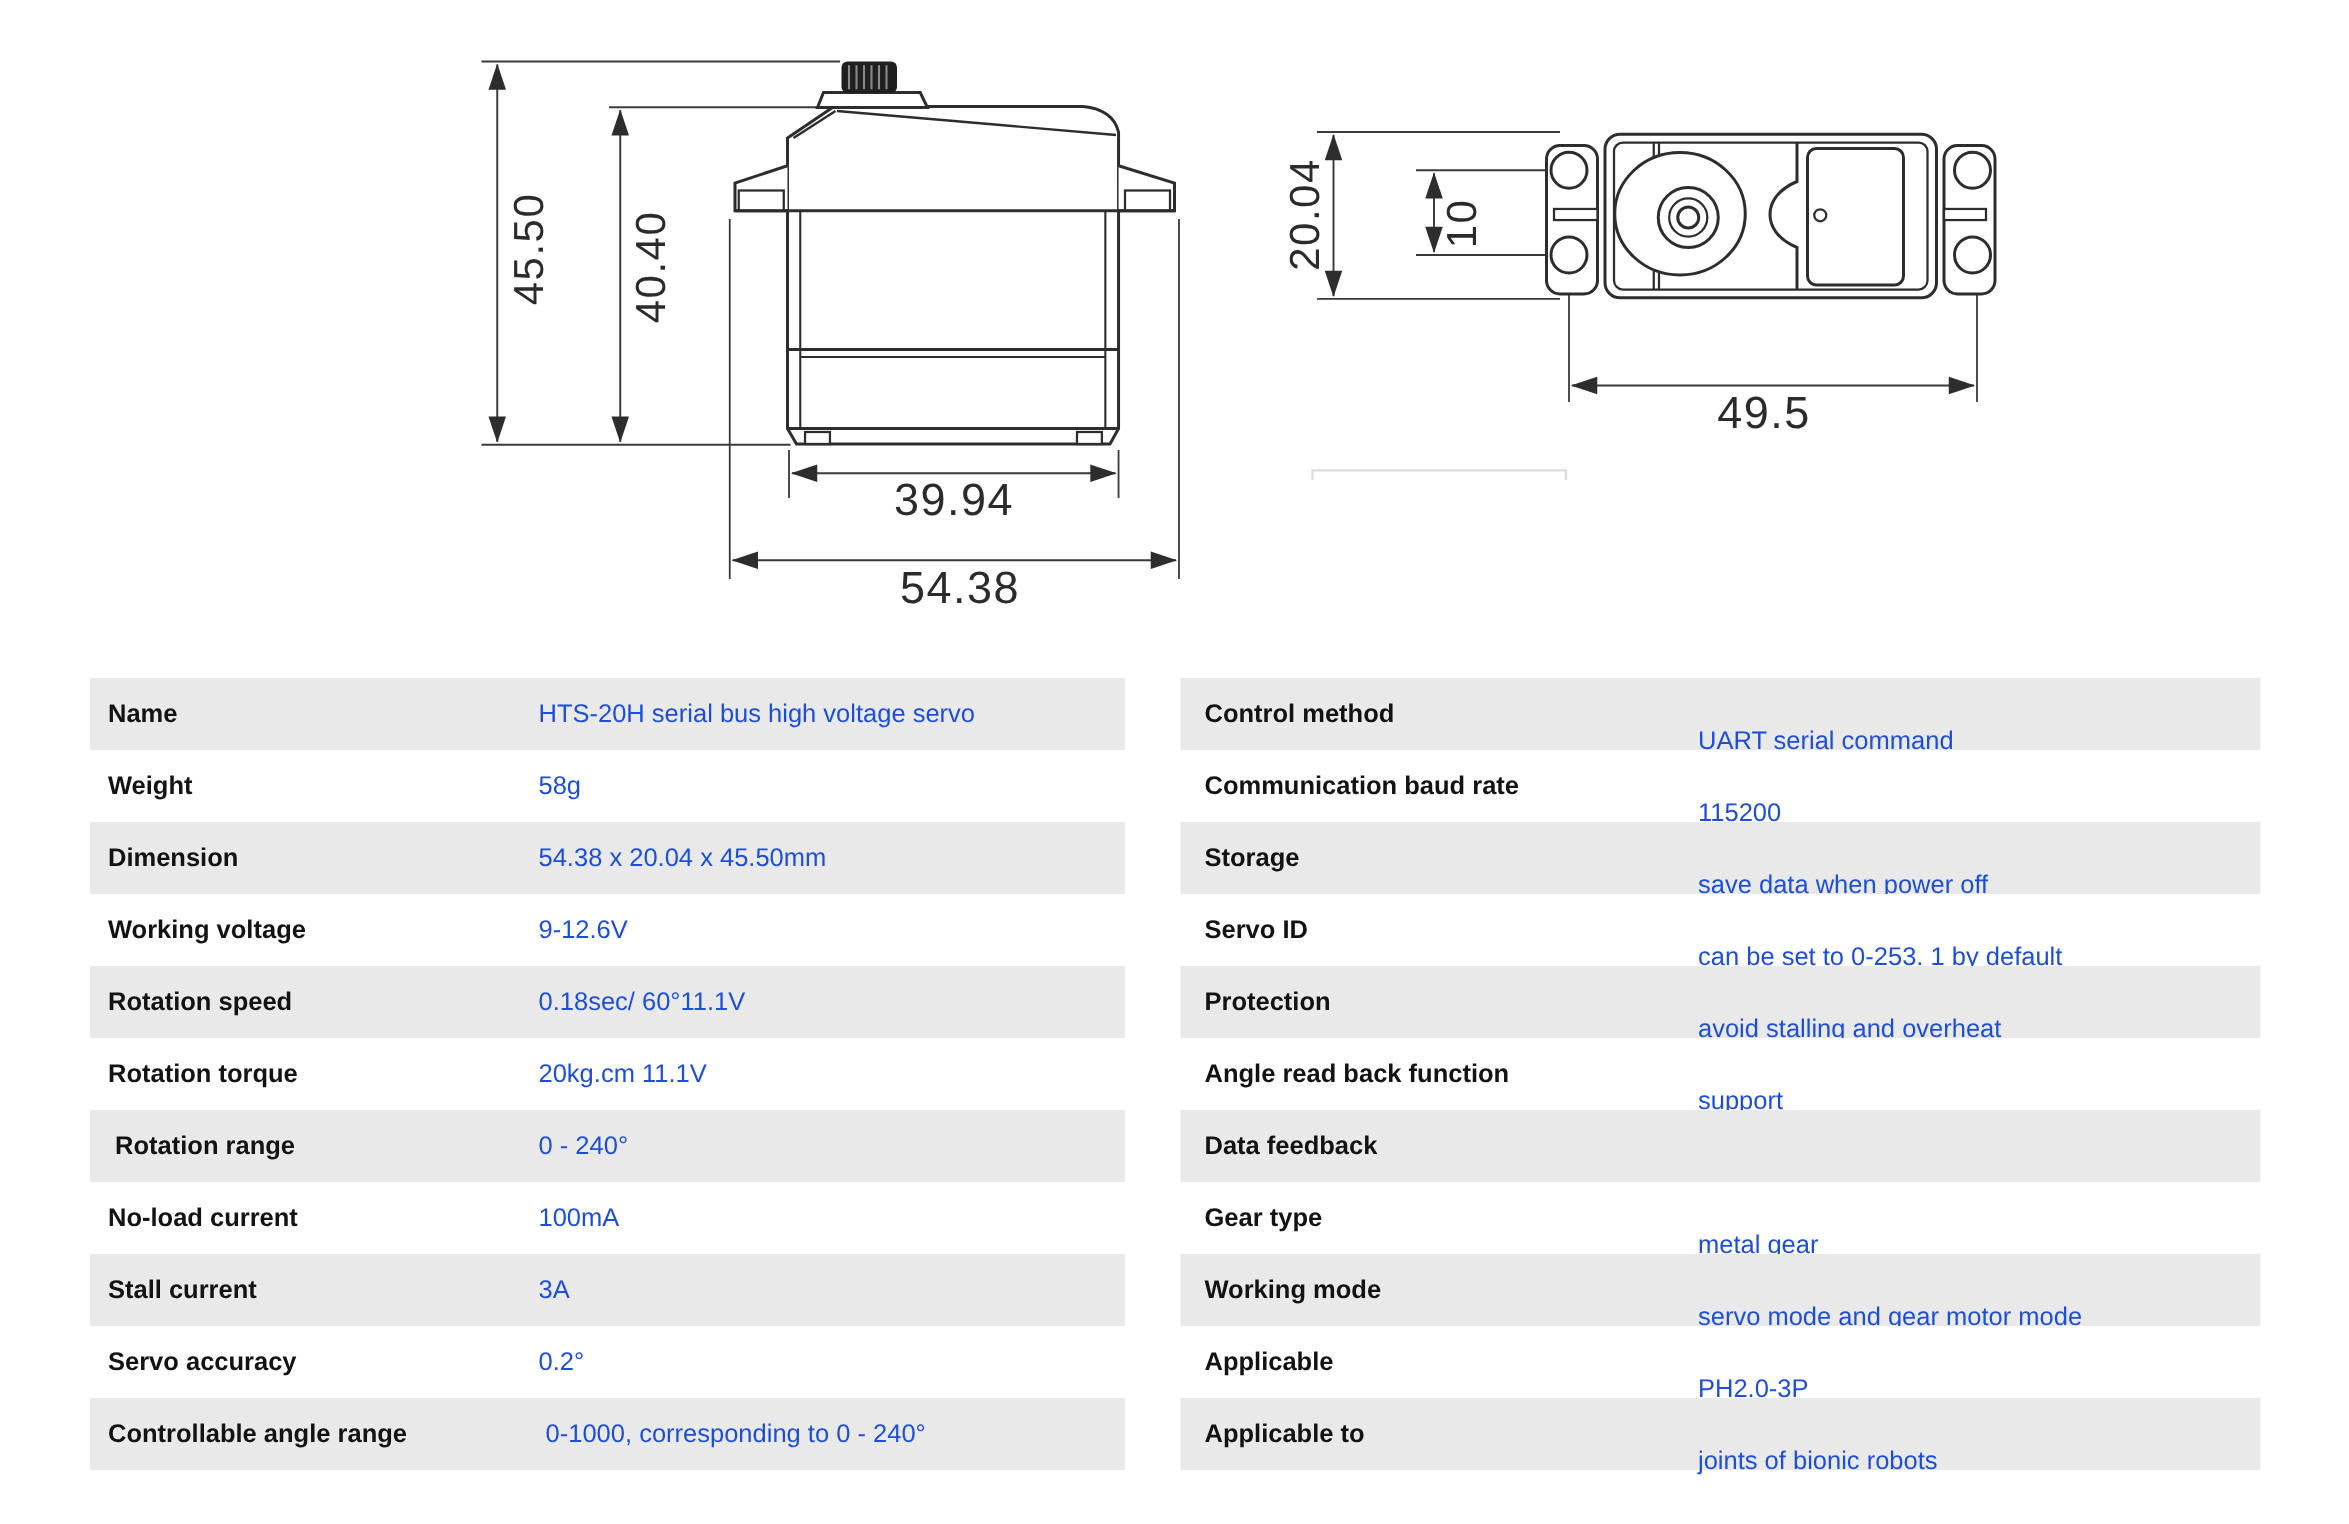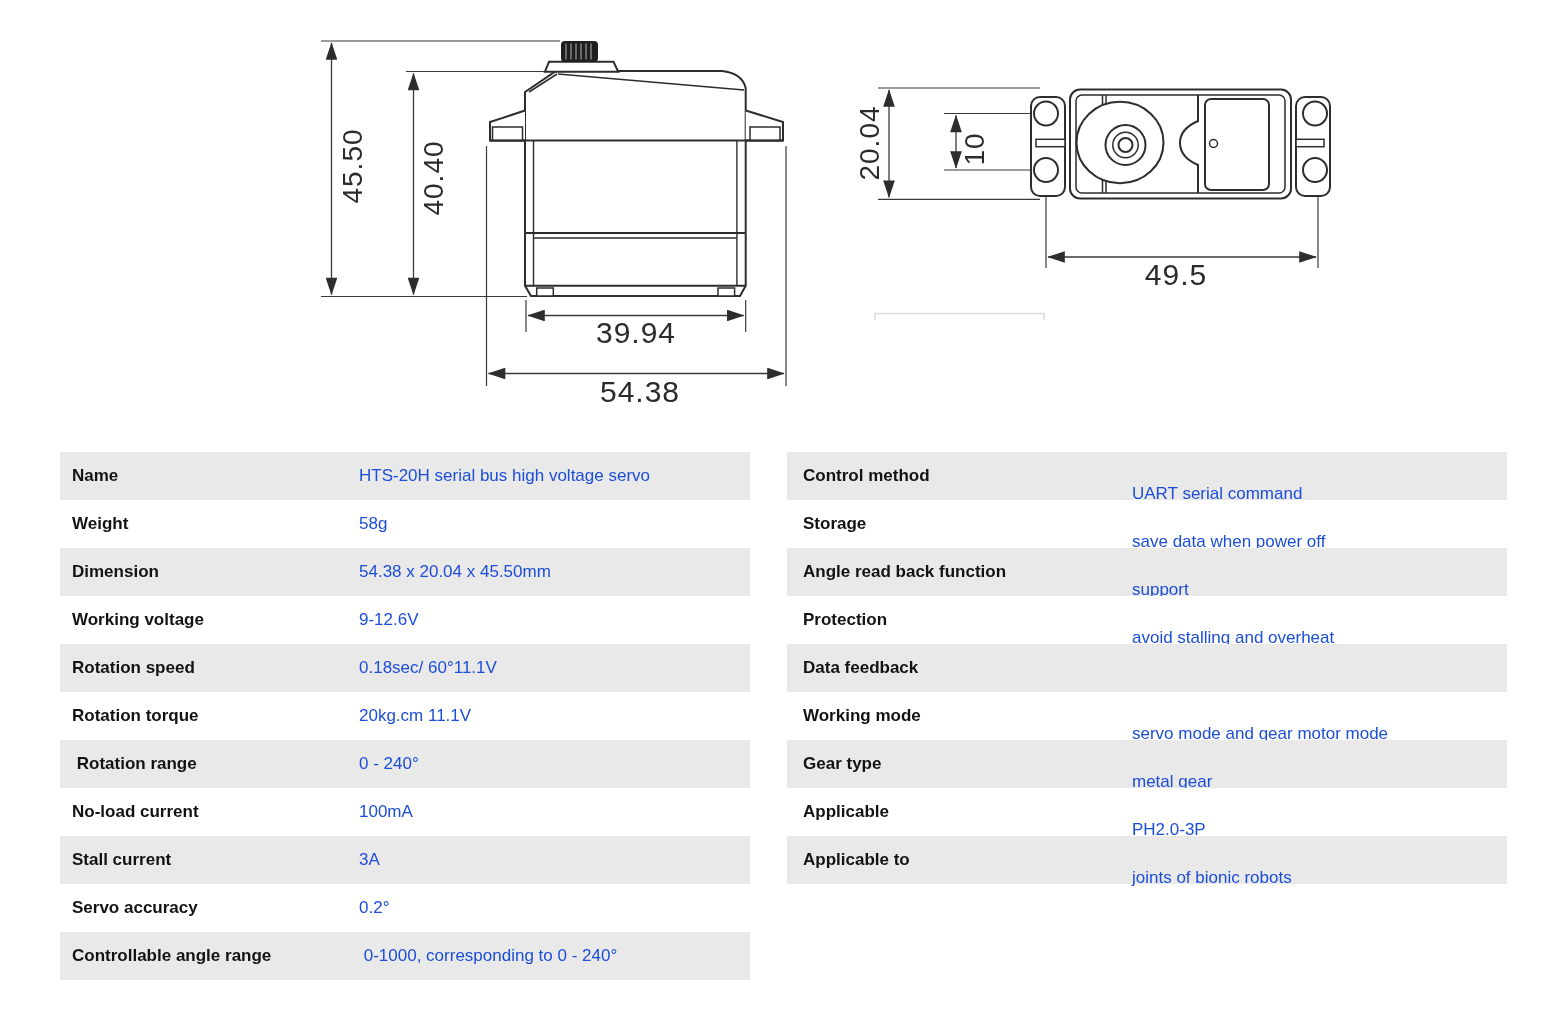"Communication baud rate" div.spec-row { html: none -> <div> <div>Communication baud rate</div> <div>115200</div> </div> }
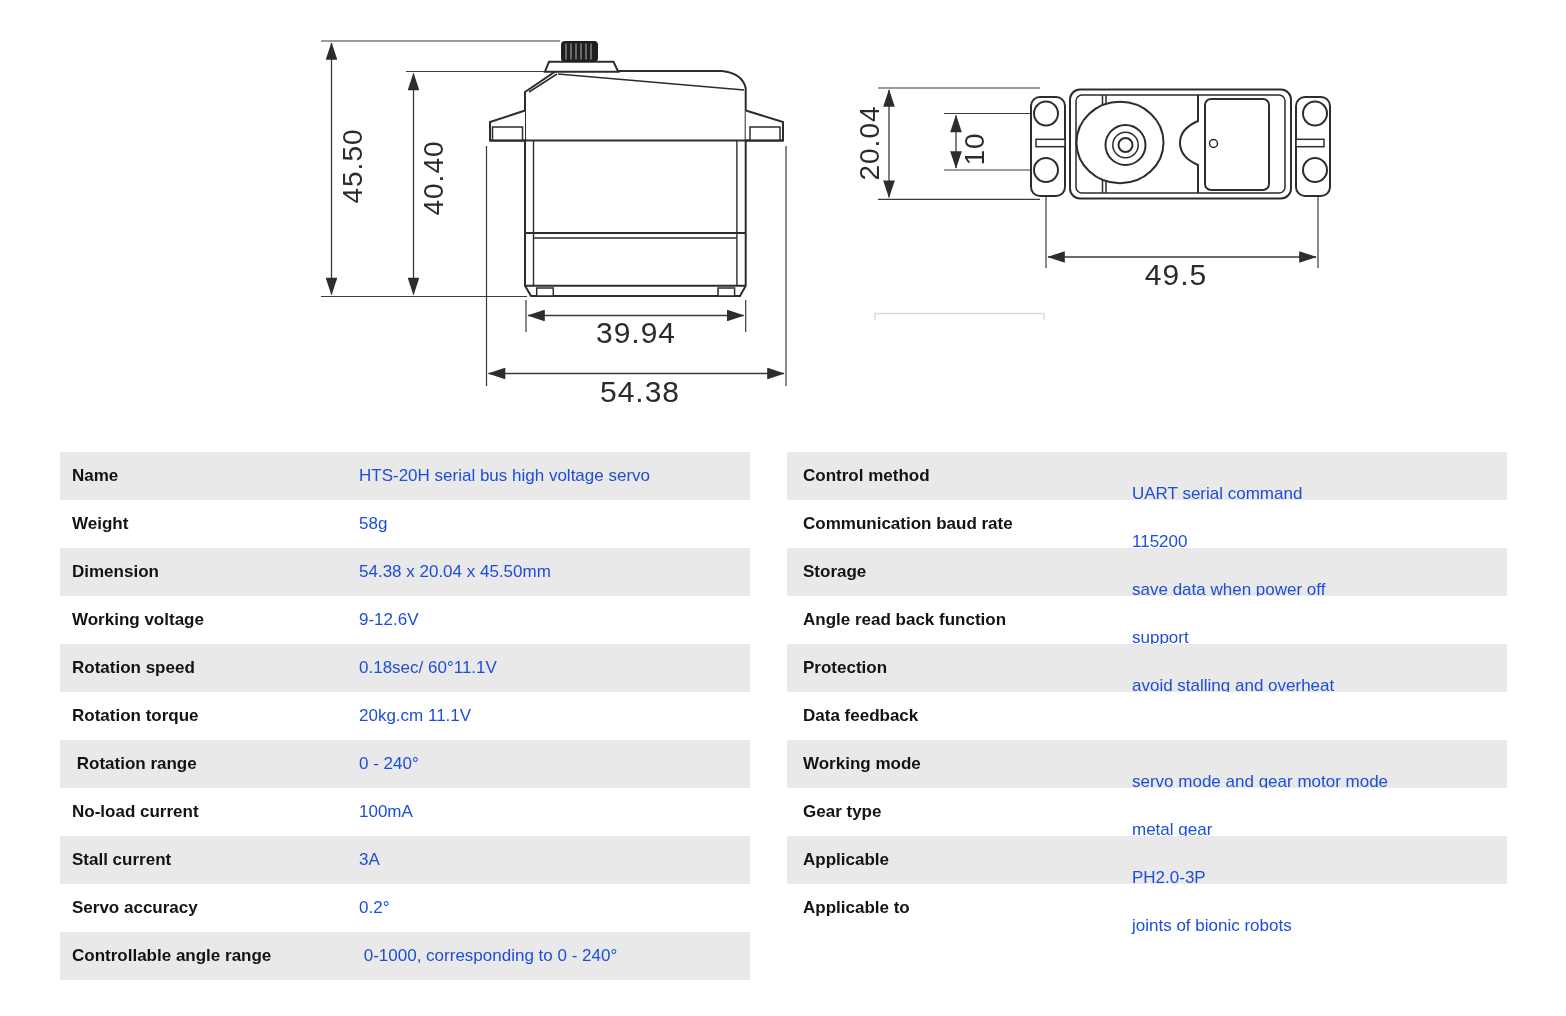"Servo ID" div.spec-row { html: none -> <div> <div>Servo ID</div> <div>can be set to 0-253. 1 by default</div> </div> }
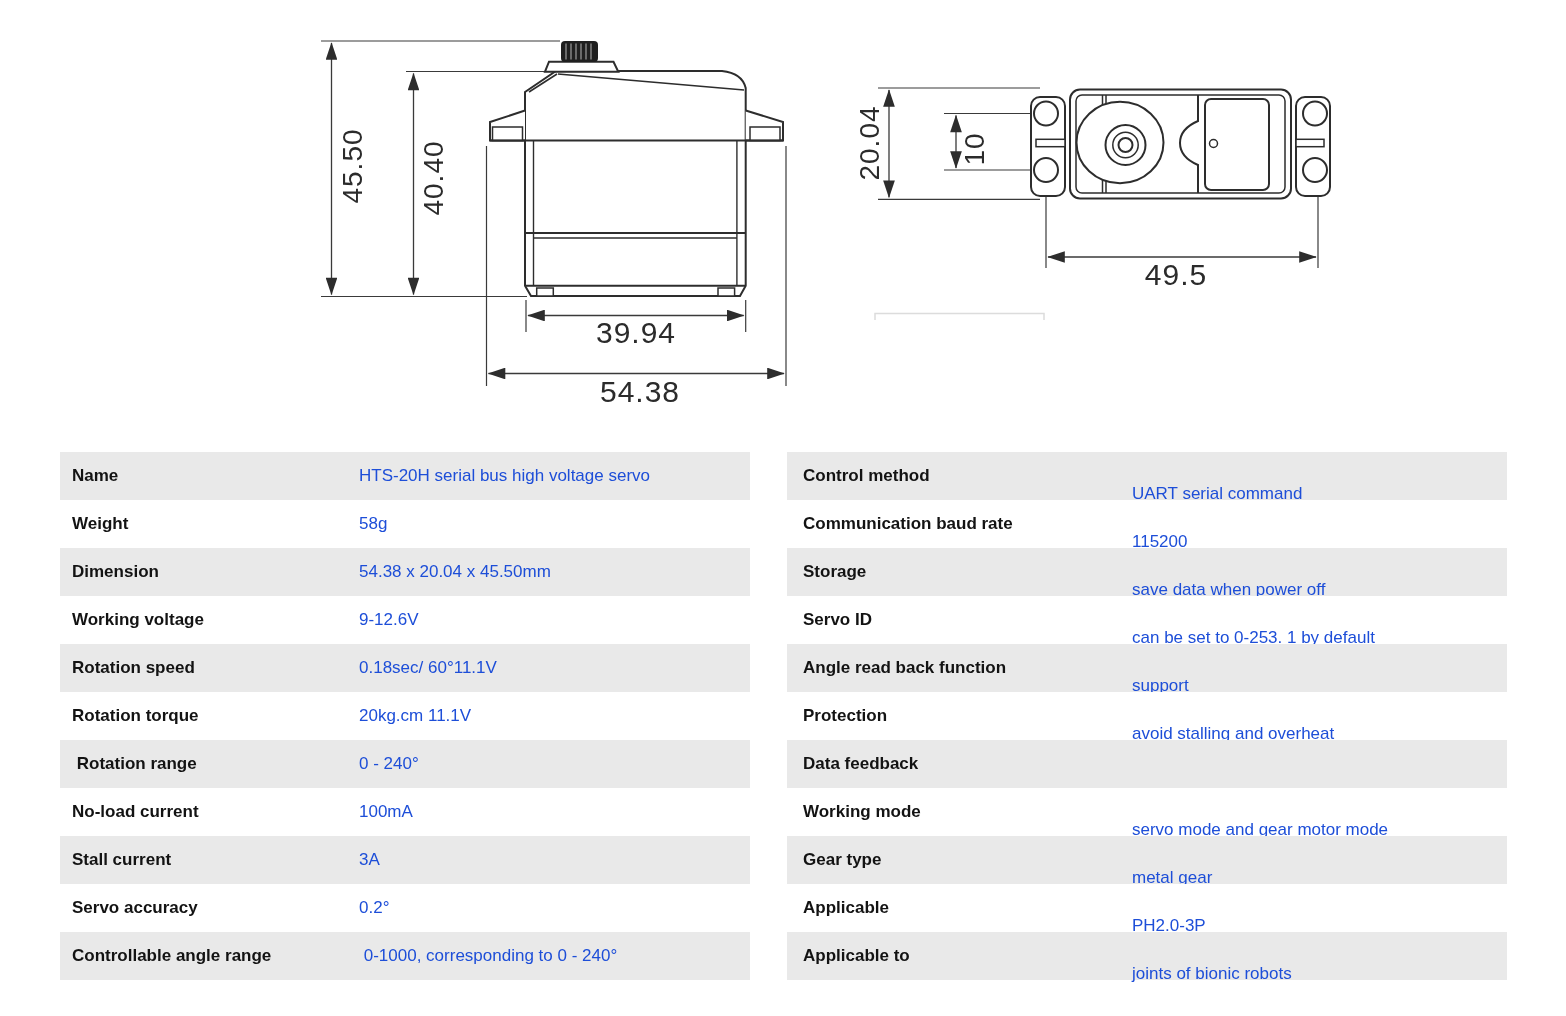"Angle read back function" div.spec-row { order: before "Protection" -> after "Protection" }
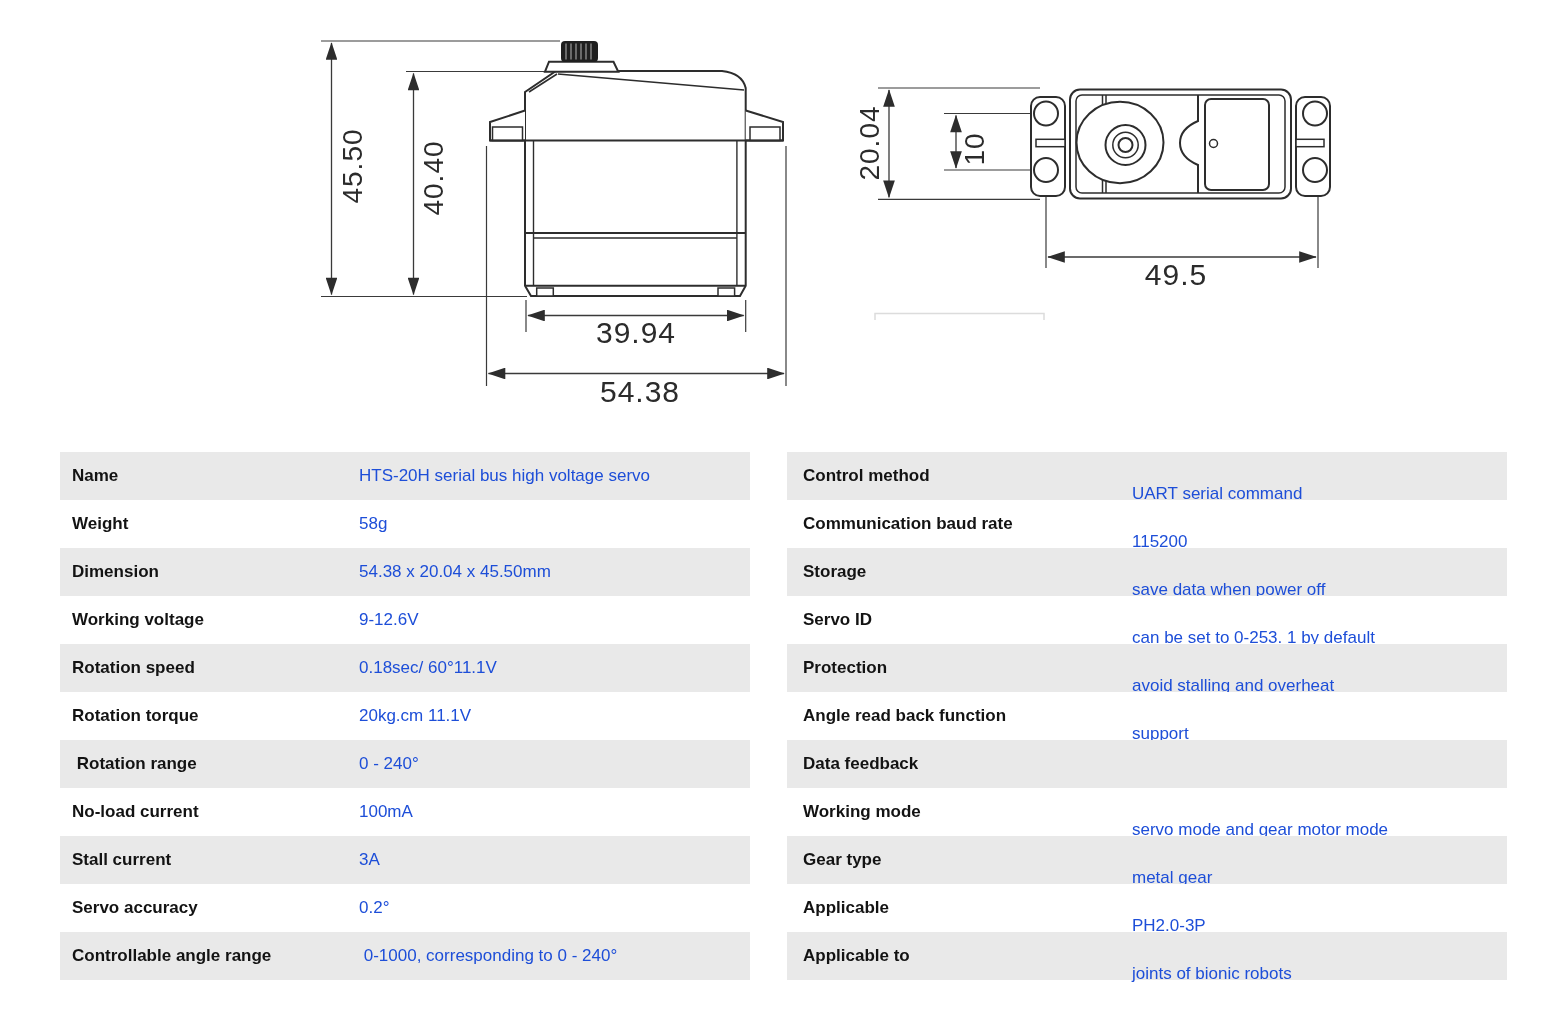"Working mode" div.spec-row { order: before "Gear type" -> after "Gear type" }
